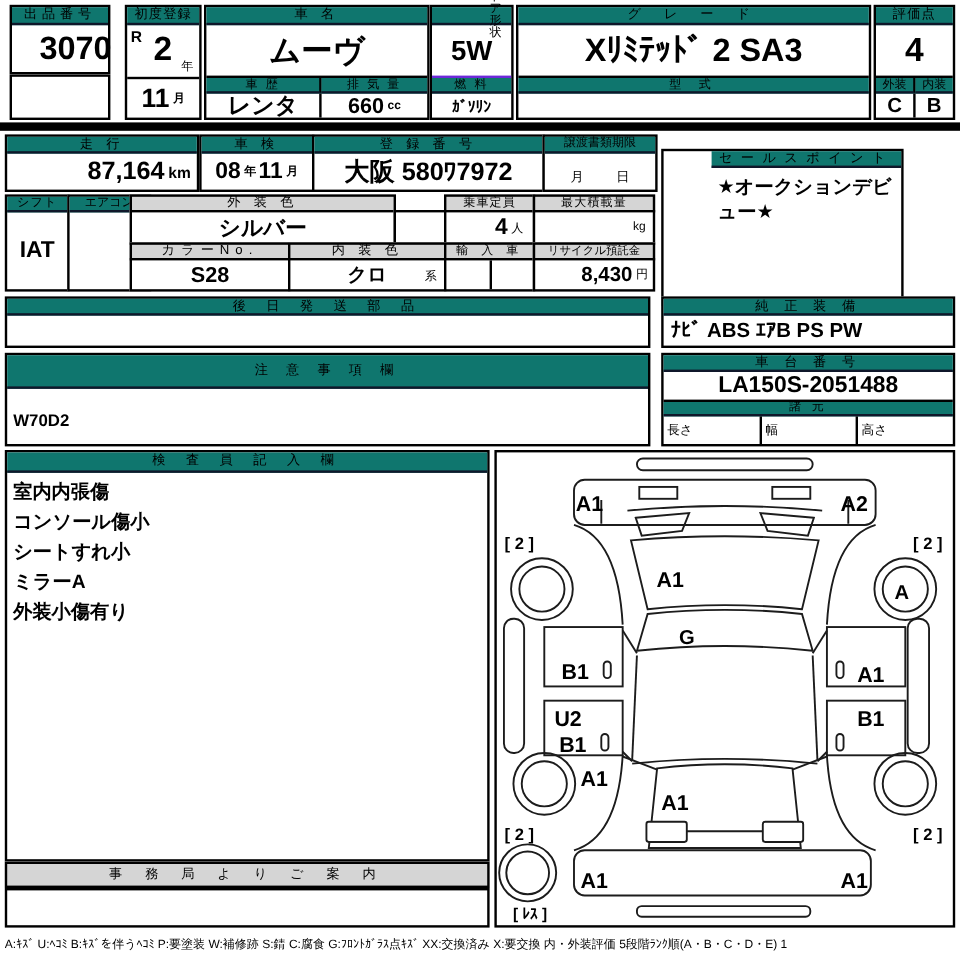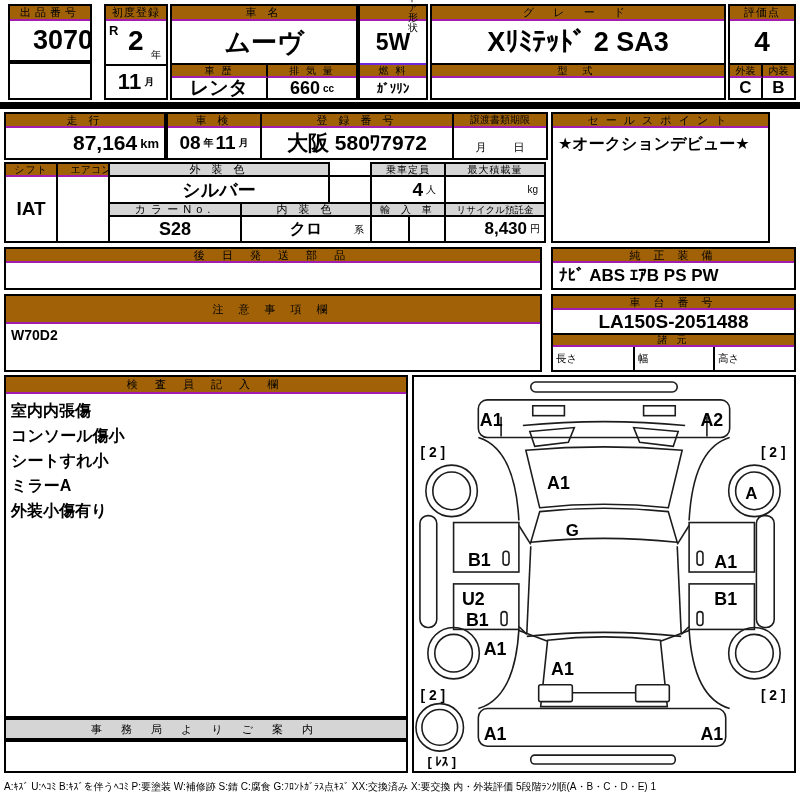"出品番号" .hdr { background: #a16207 -> #0f766e; border-bottom: 2px solid #a21caf -> 2px solid #0f172a }
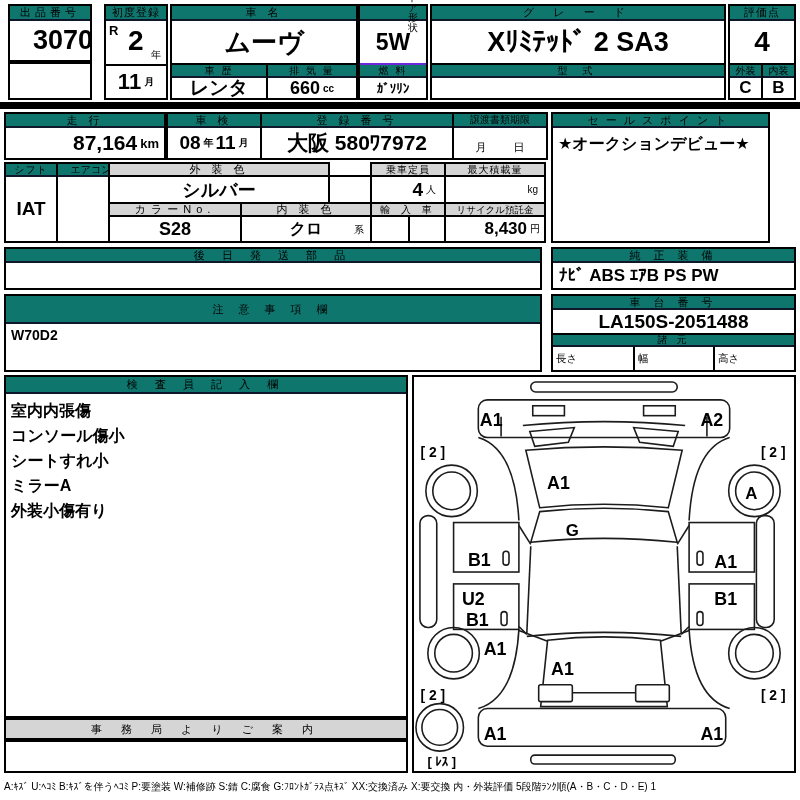"セールスポイント" div.box { padding-left: none -> 40px; top: 112px -> 124px; width: 219px -> 202px }
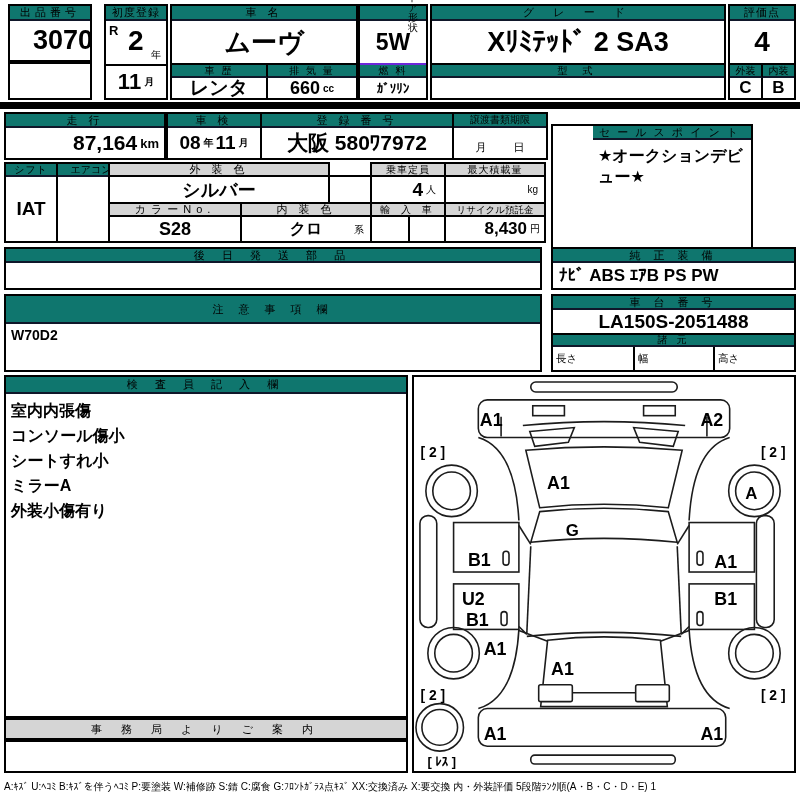"W70D2" div { padding: 3px 5px -> 18px 5px }
